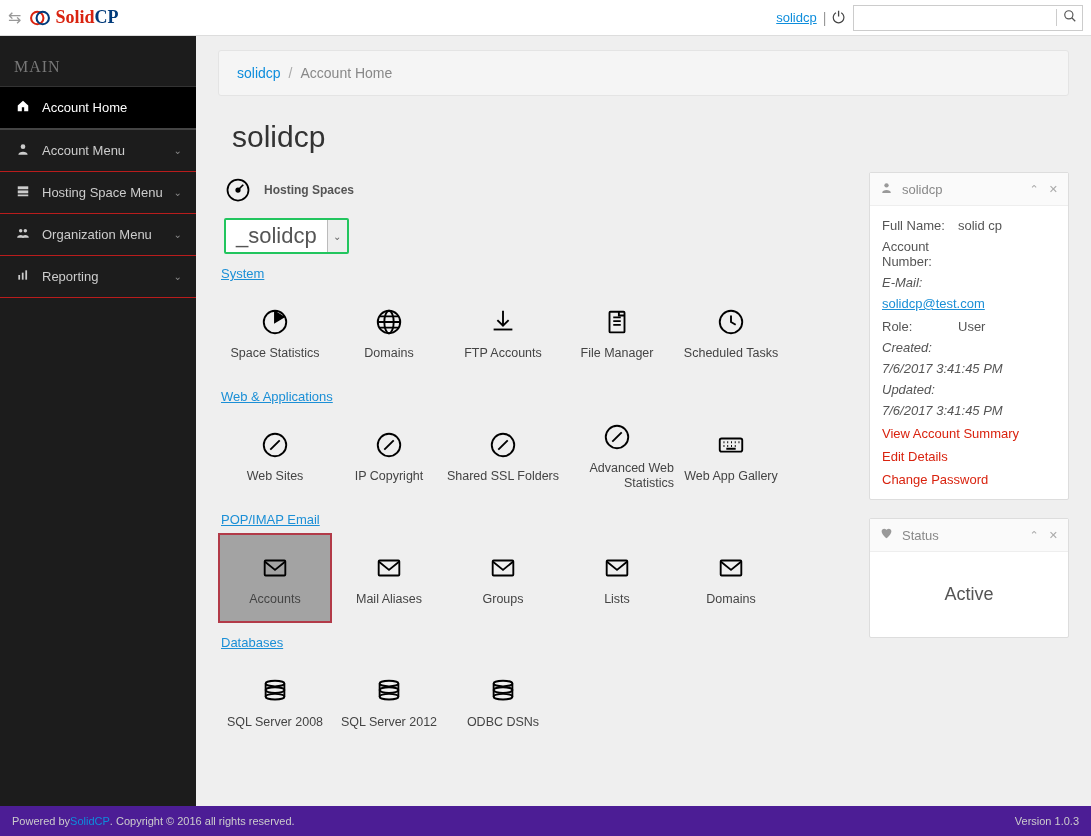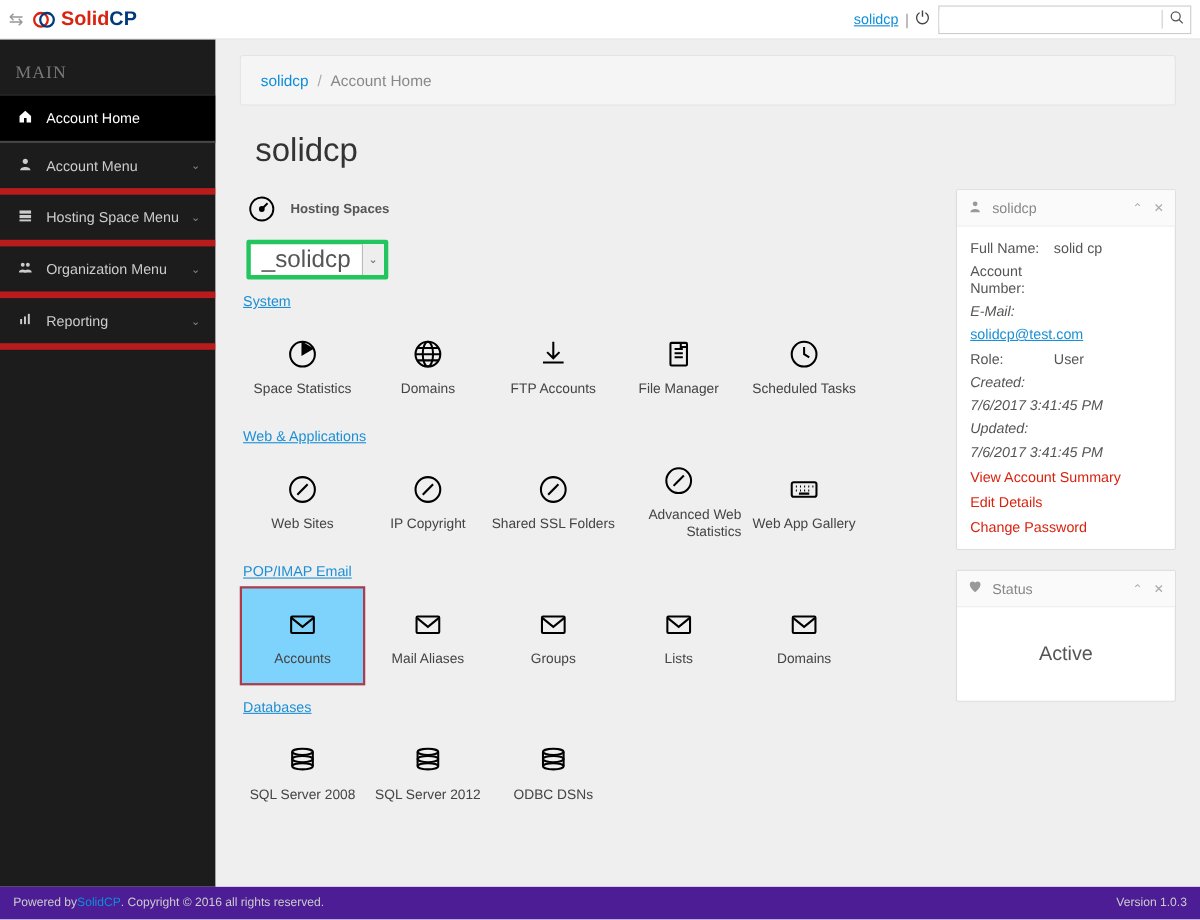"Solid" .topbar .logo { font-family: none -> Liberation Serif, serif }
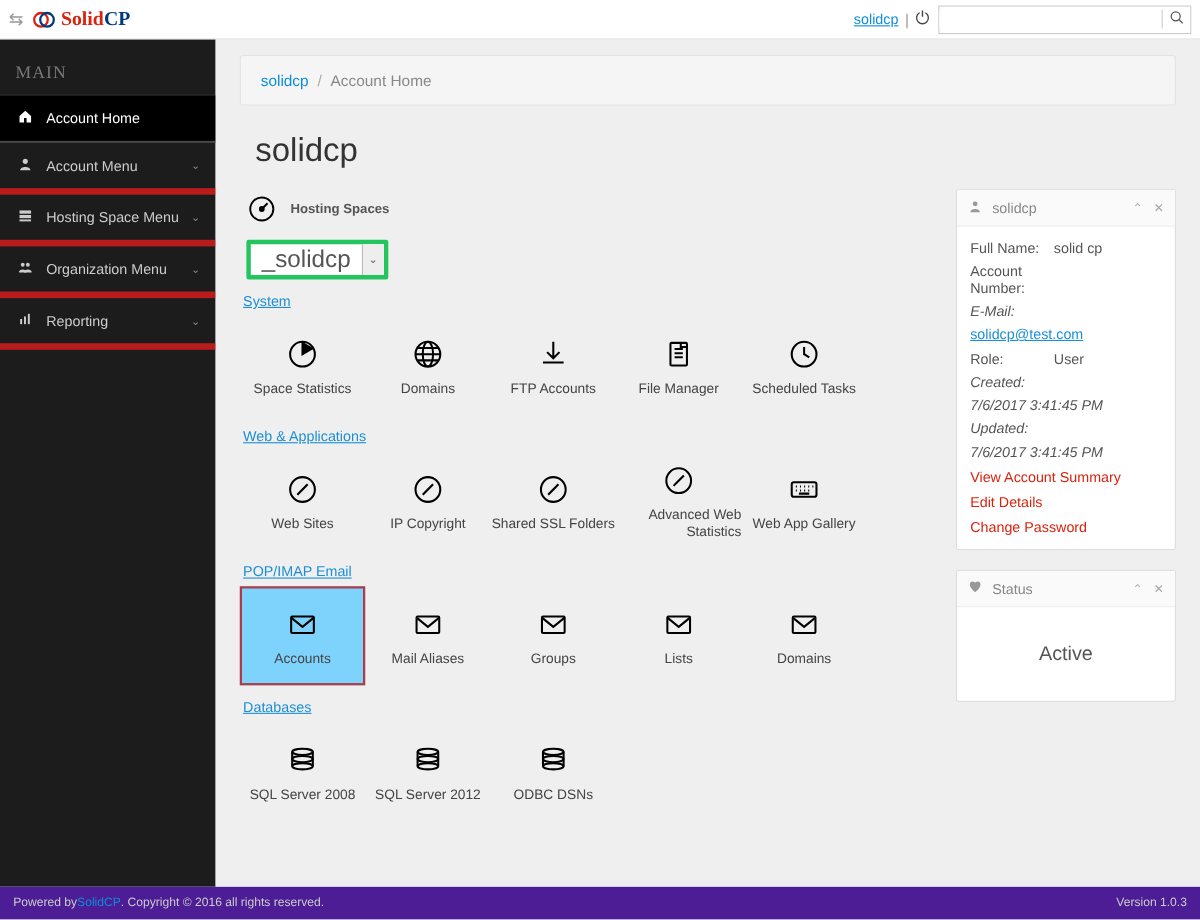"Account Menu" .sidebar .nav-item { border-bottom: 6px solid #b91c1c -> 1px solid #b91c1c }
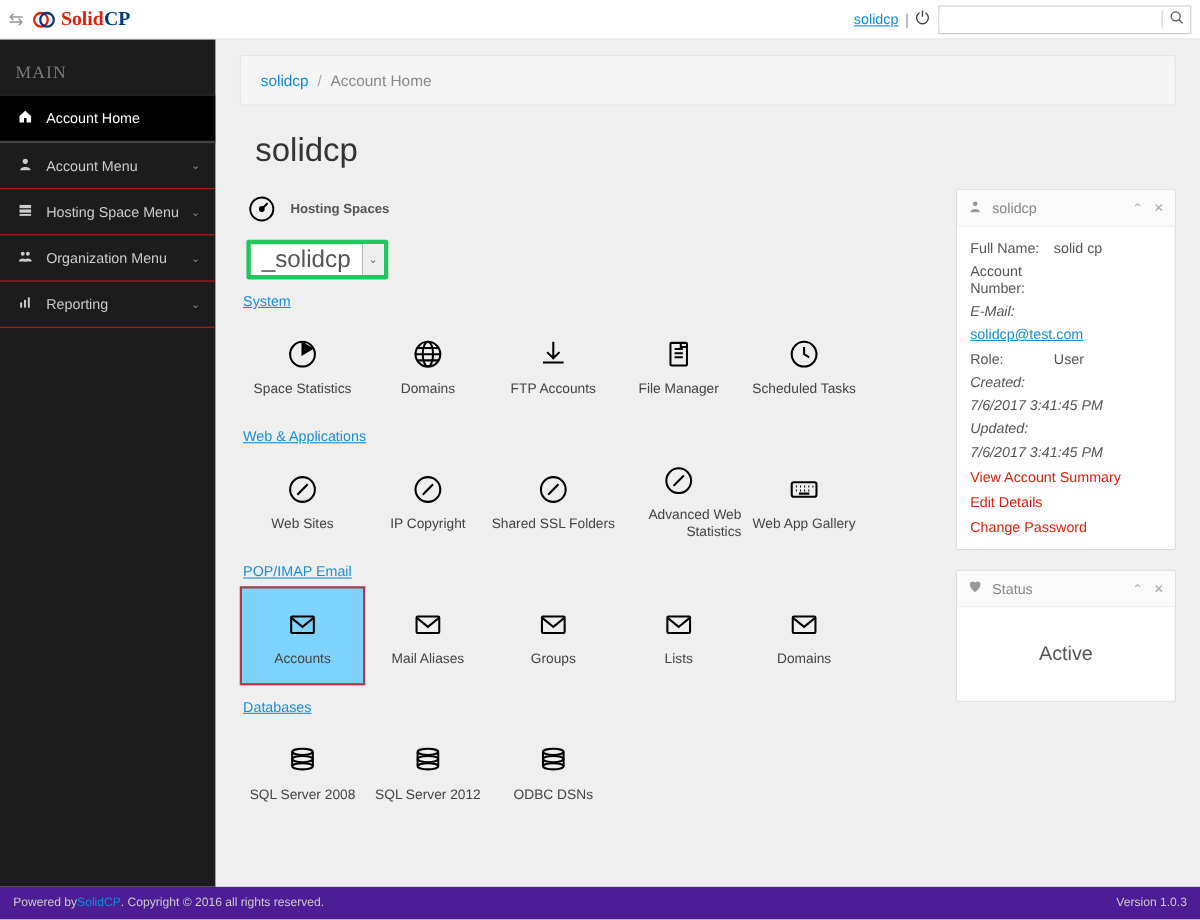"_solidcp" .space-select { border: 4px solid #22c55e -> 2px solid #22c55e }
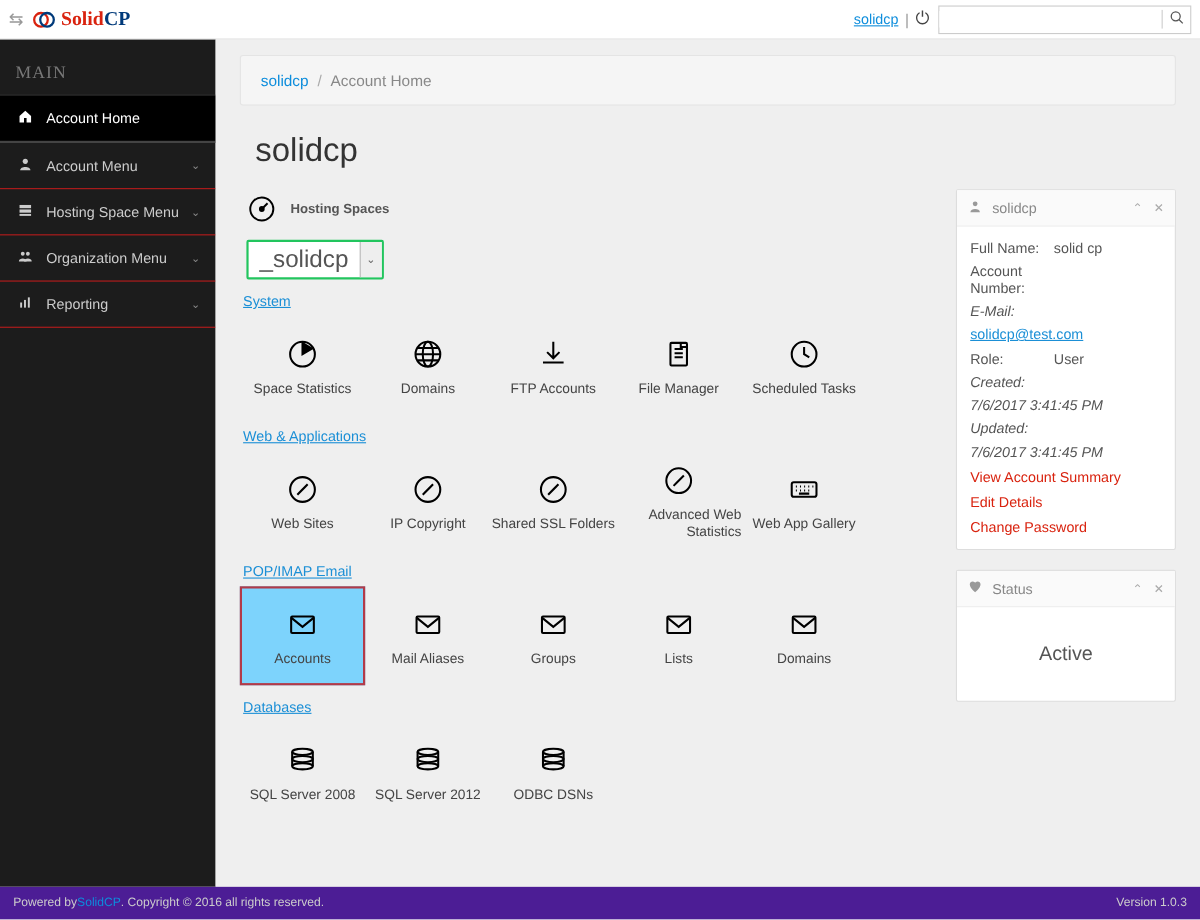"Accounts" .tile.hl { background: #7dd3fc -> #a3a3a3 }
